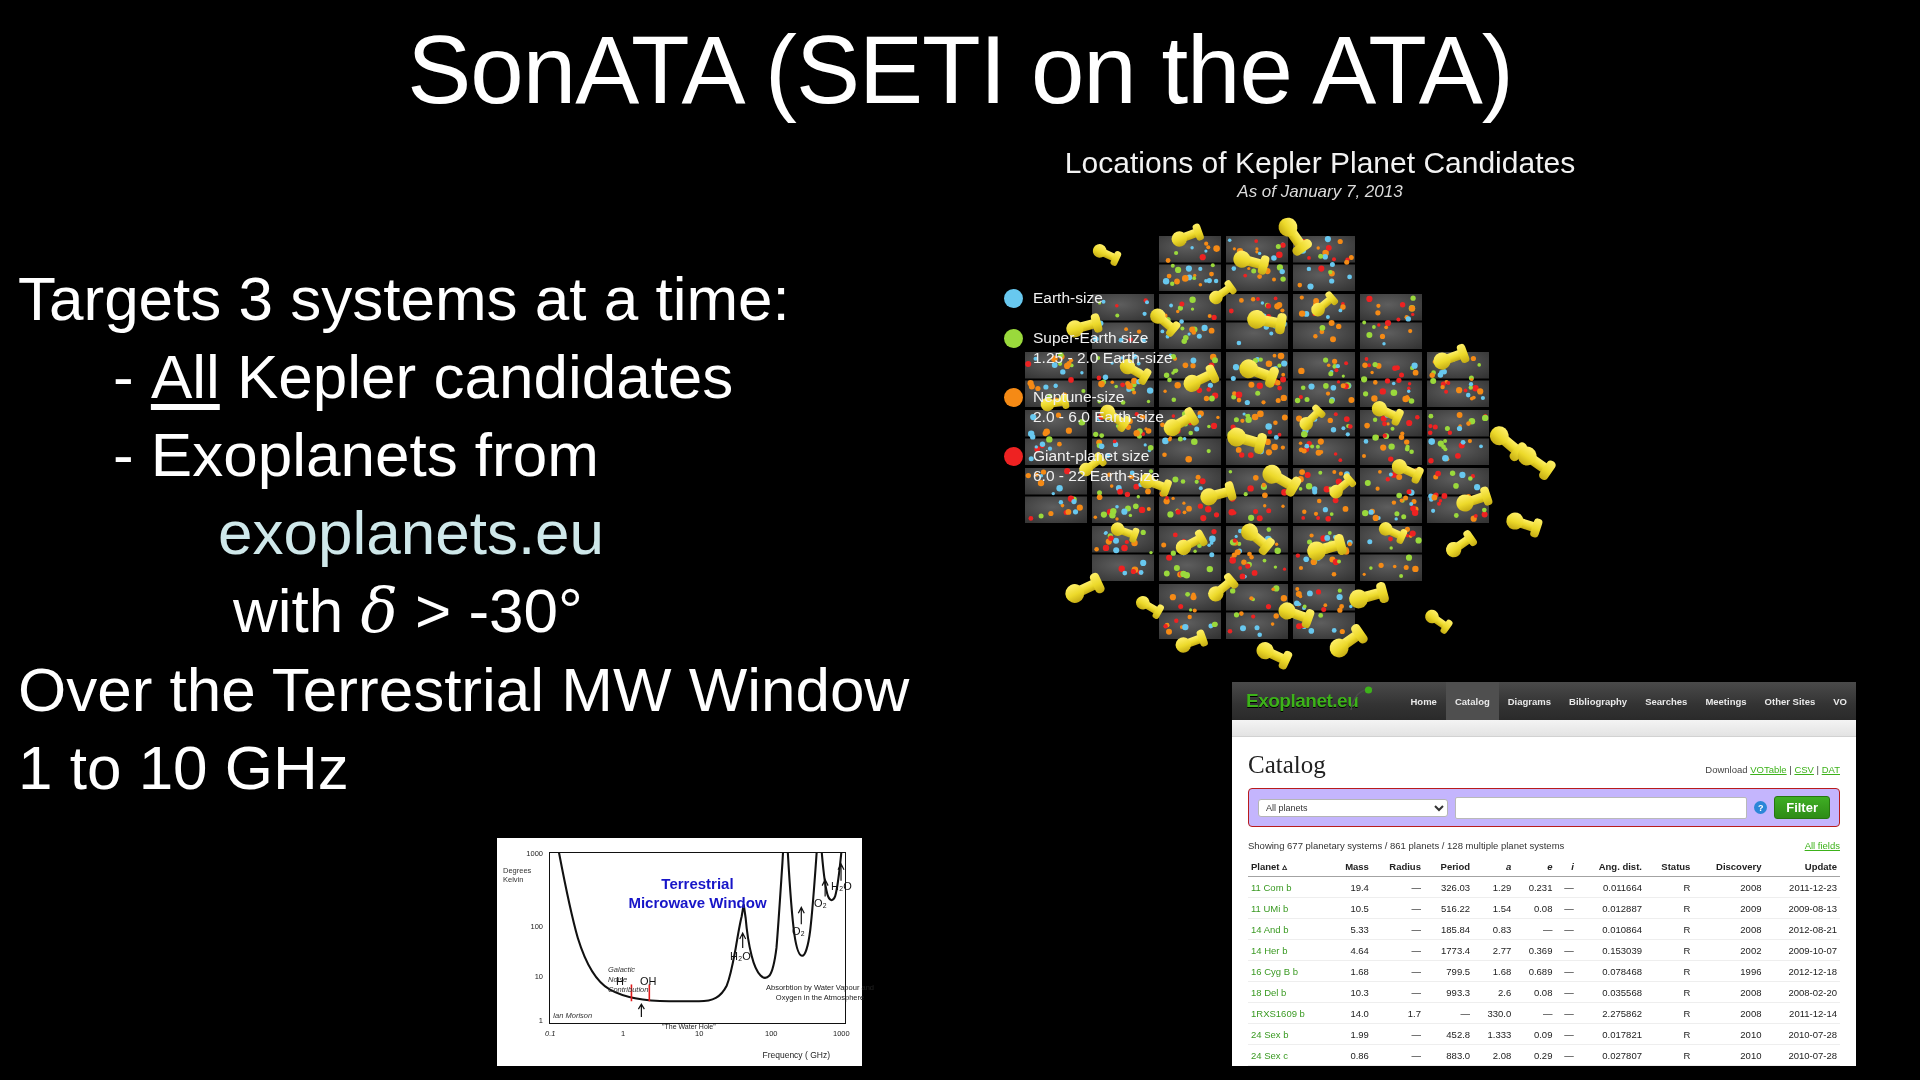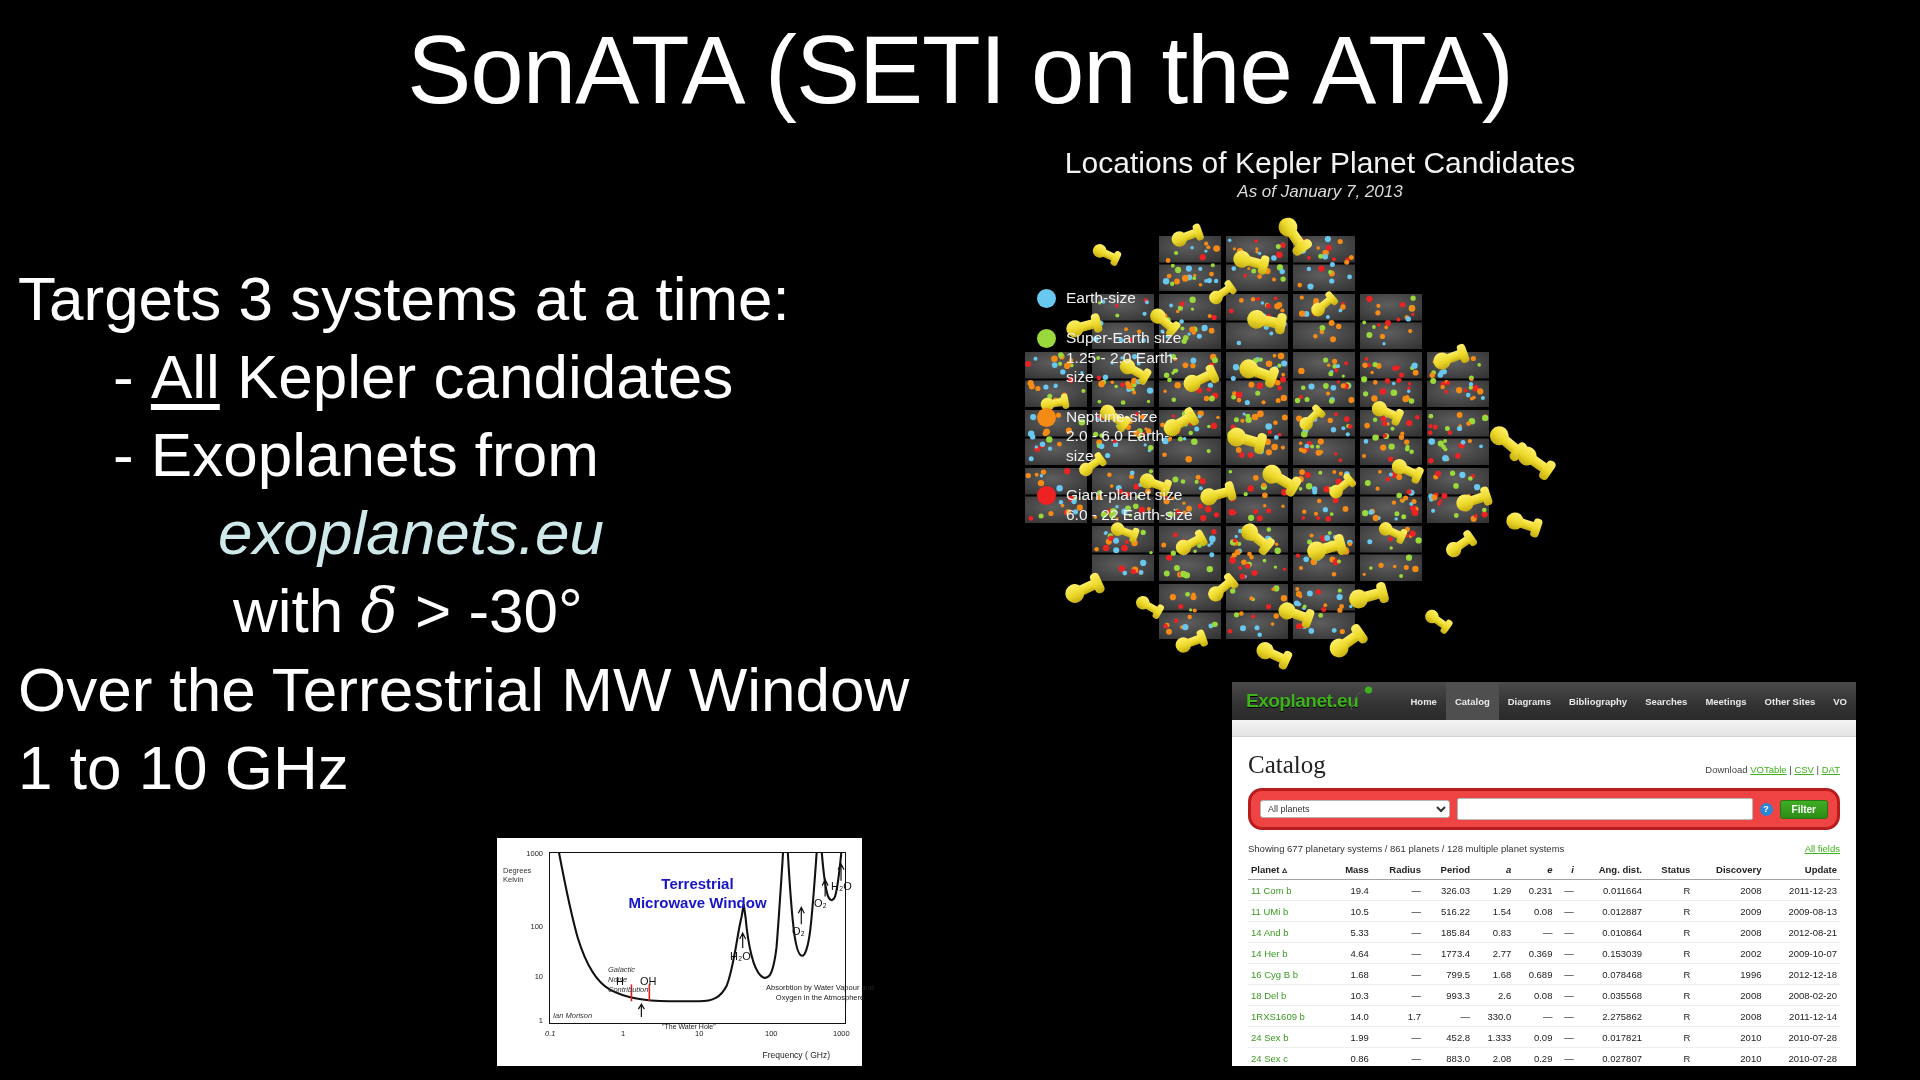"Earth-size" #kepler .lrow { margin-left: 33px -> none }
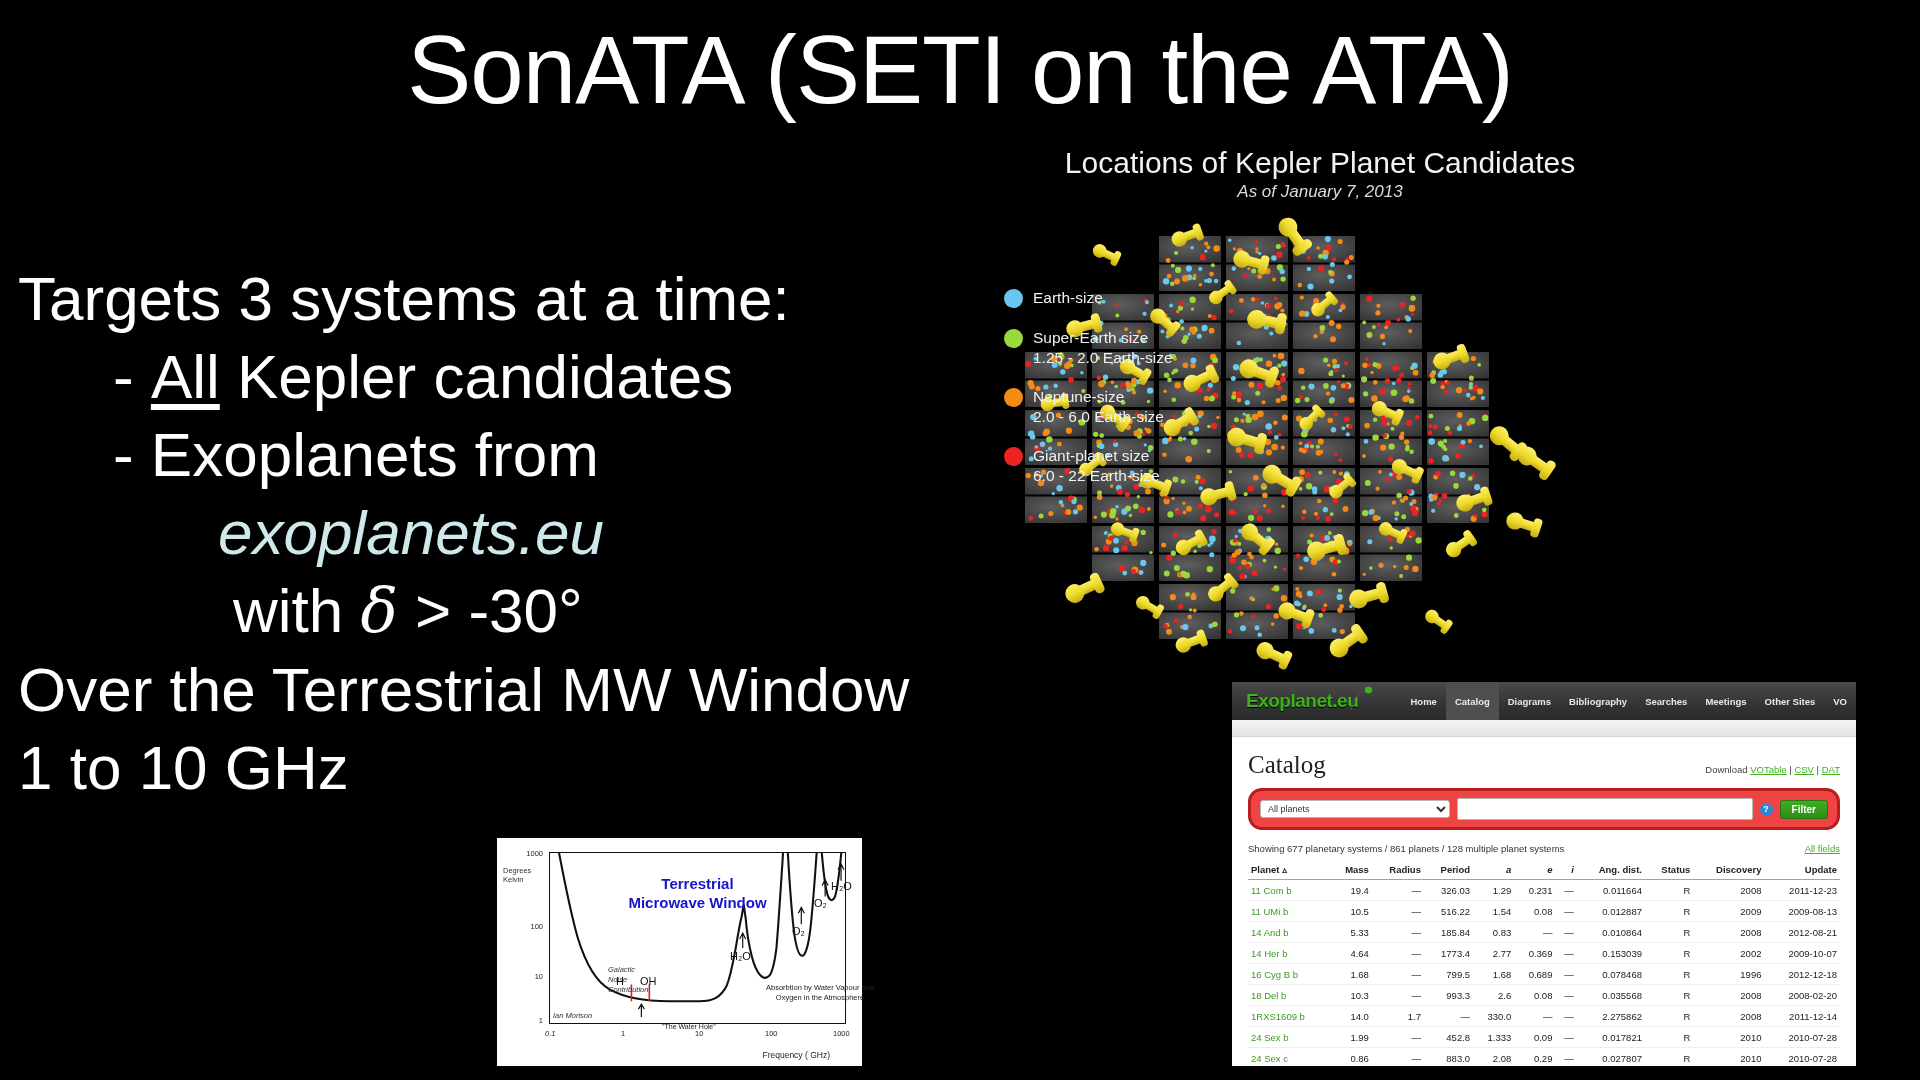"exoplanets.eu" .cyan { font-style: italic -> none }
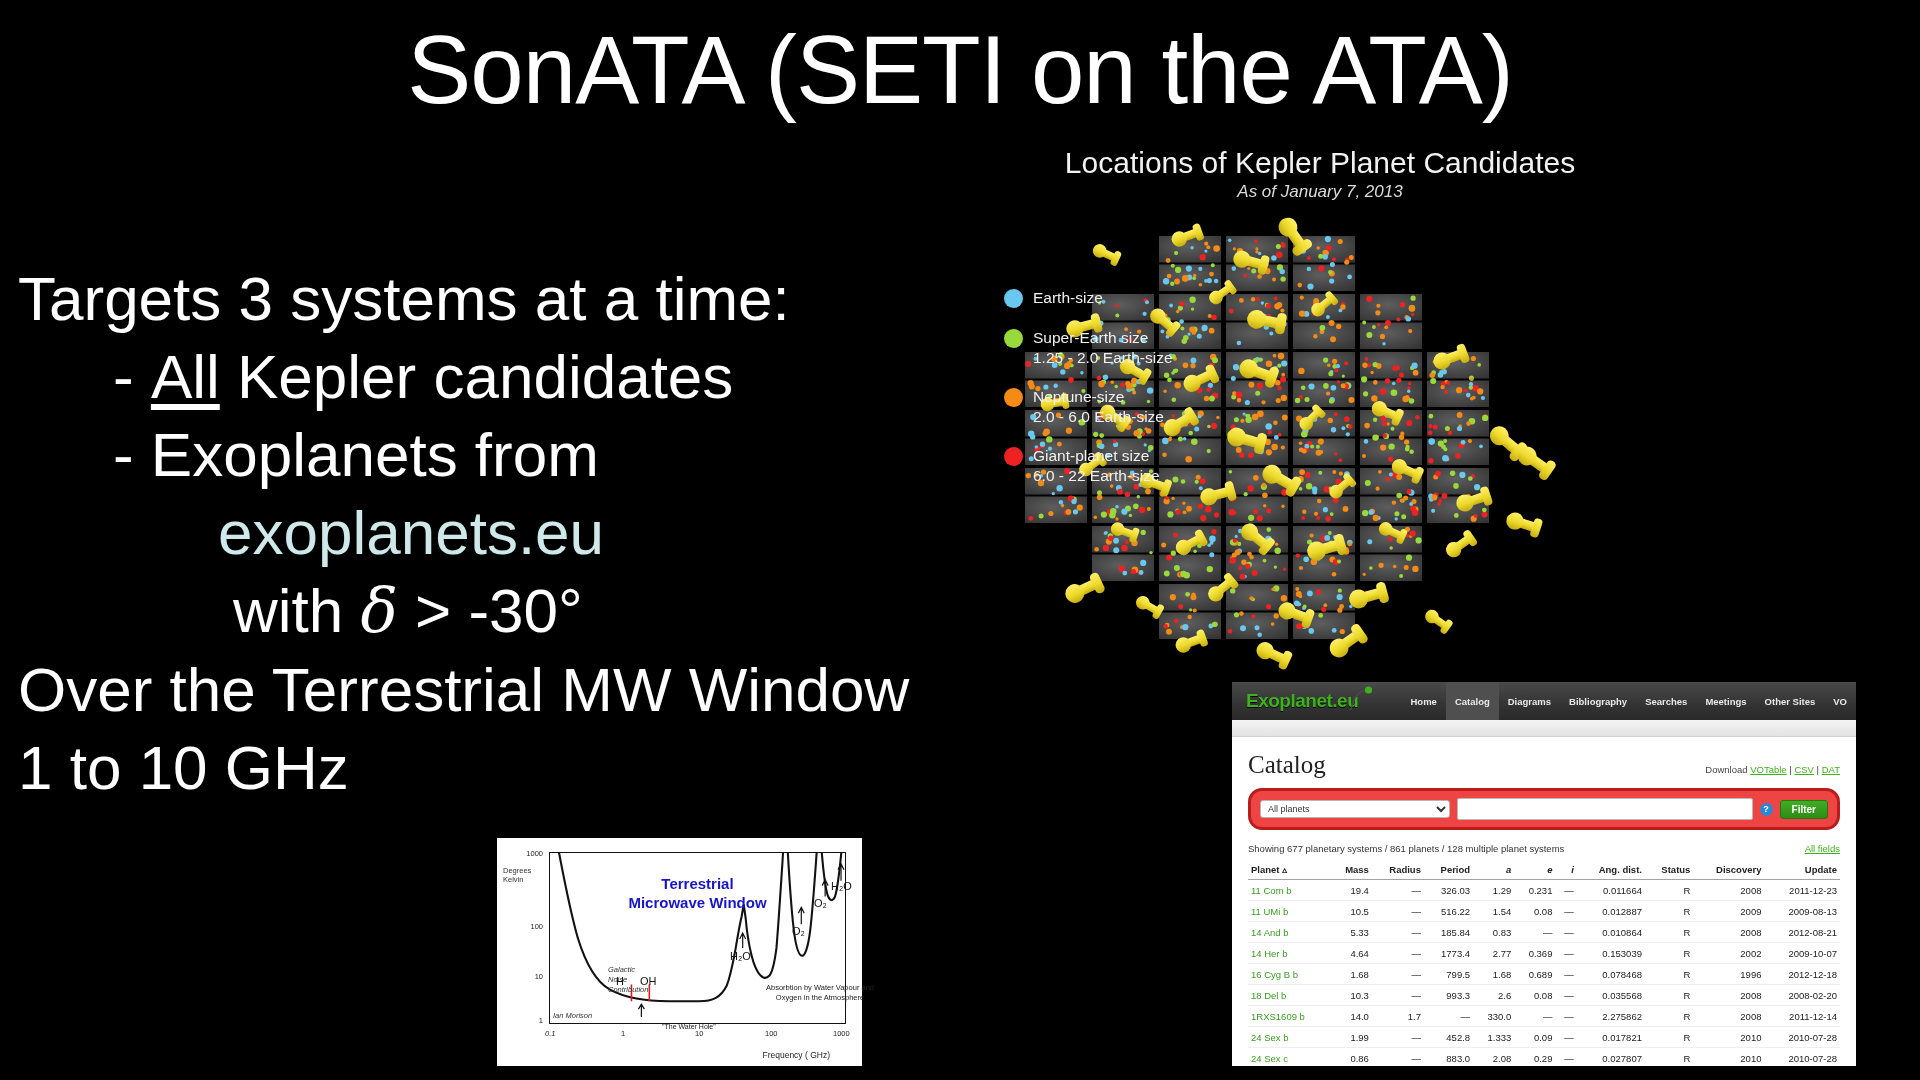"All planets" #exo .filterbar { background: #ef4444 -> #c4b5fd; border: 3px solid #b91c1c -> 1px solid #b91c1c; border-radius: 14px -> 4px }
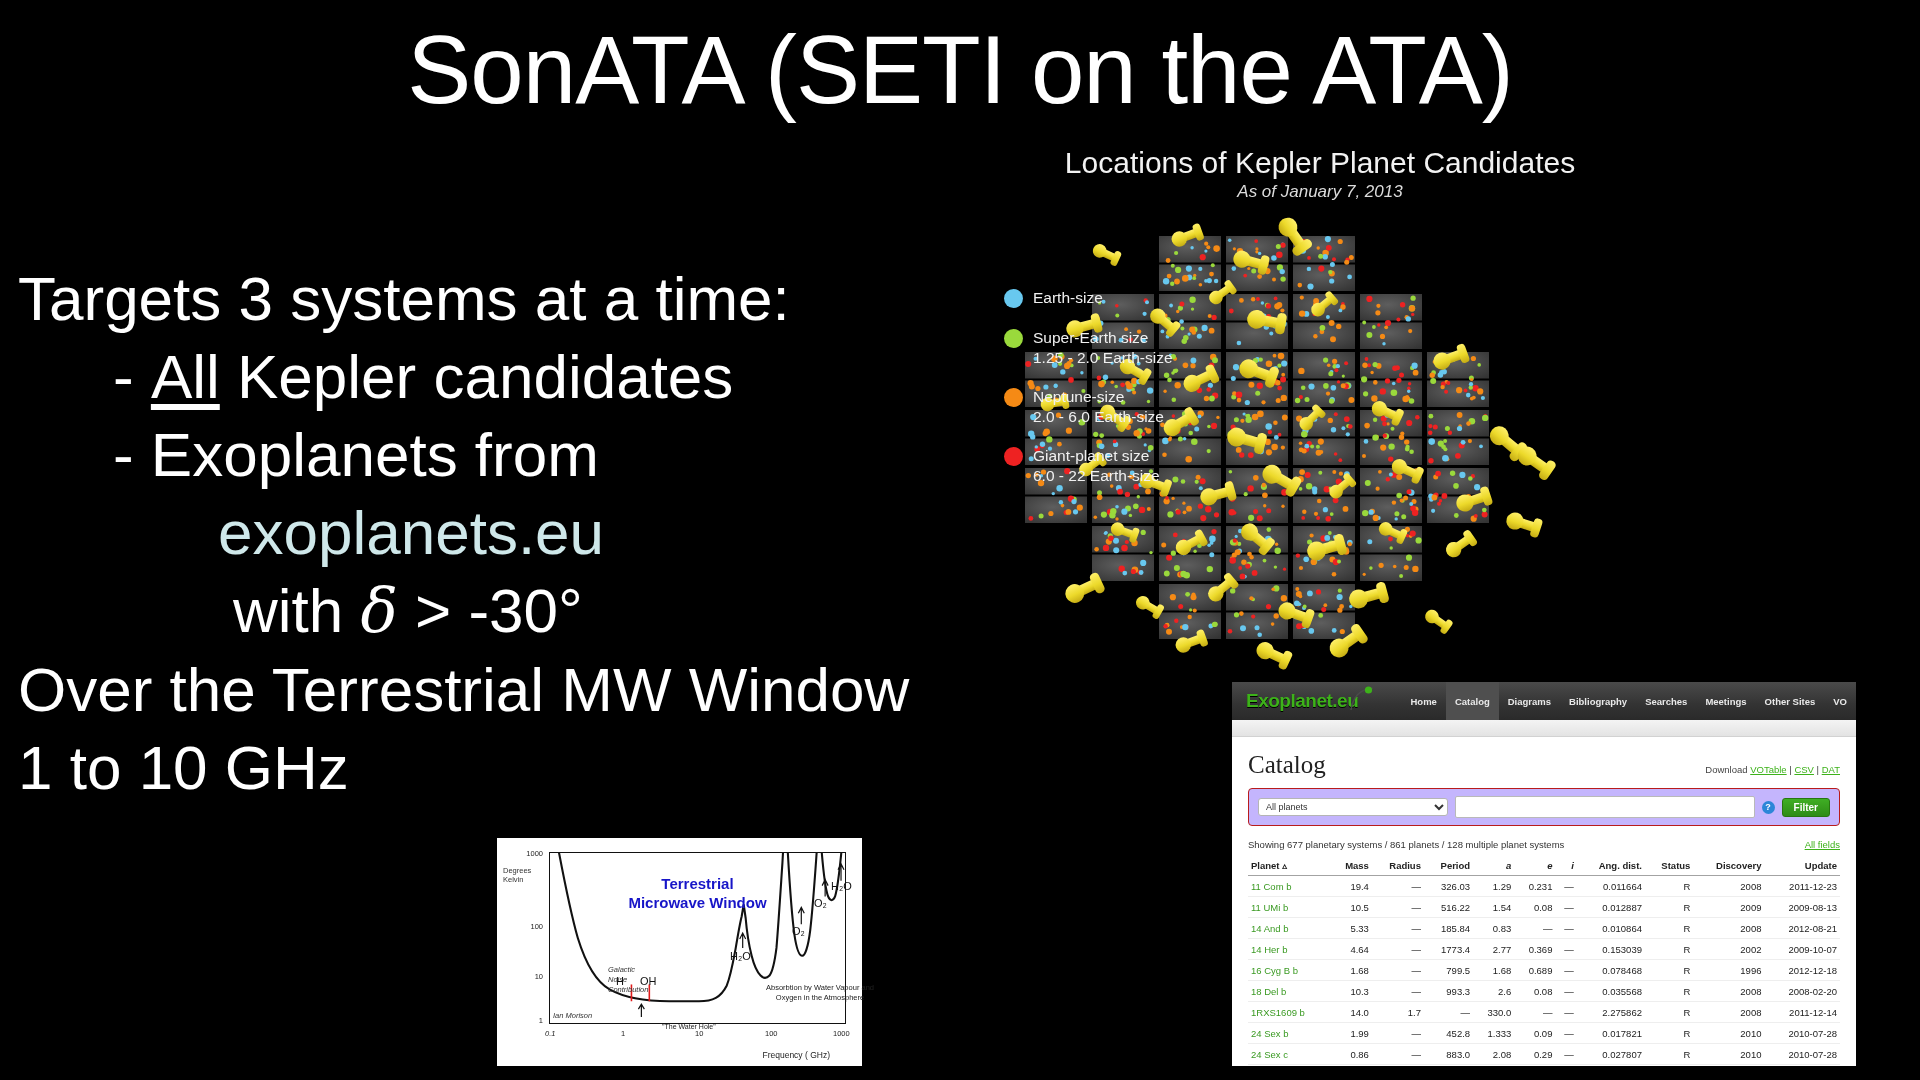"Filter" #exo .btn { font-size: 10px -> 13px }
